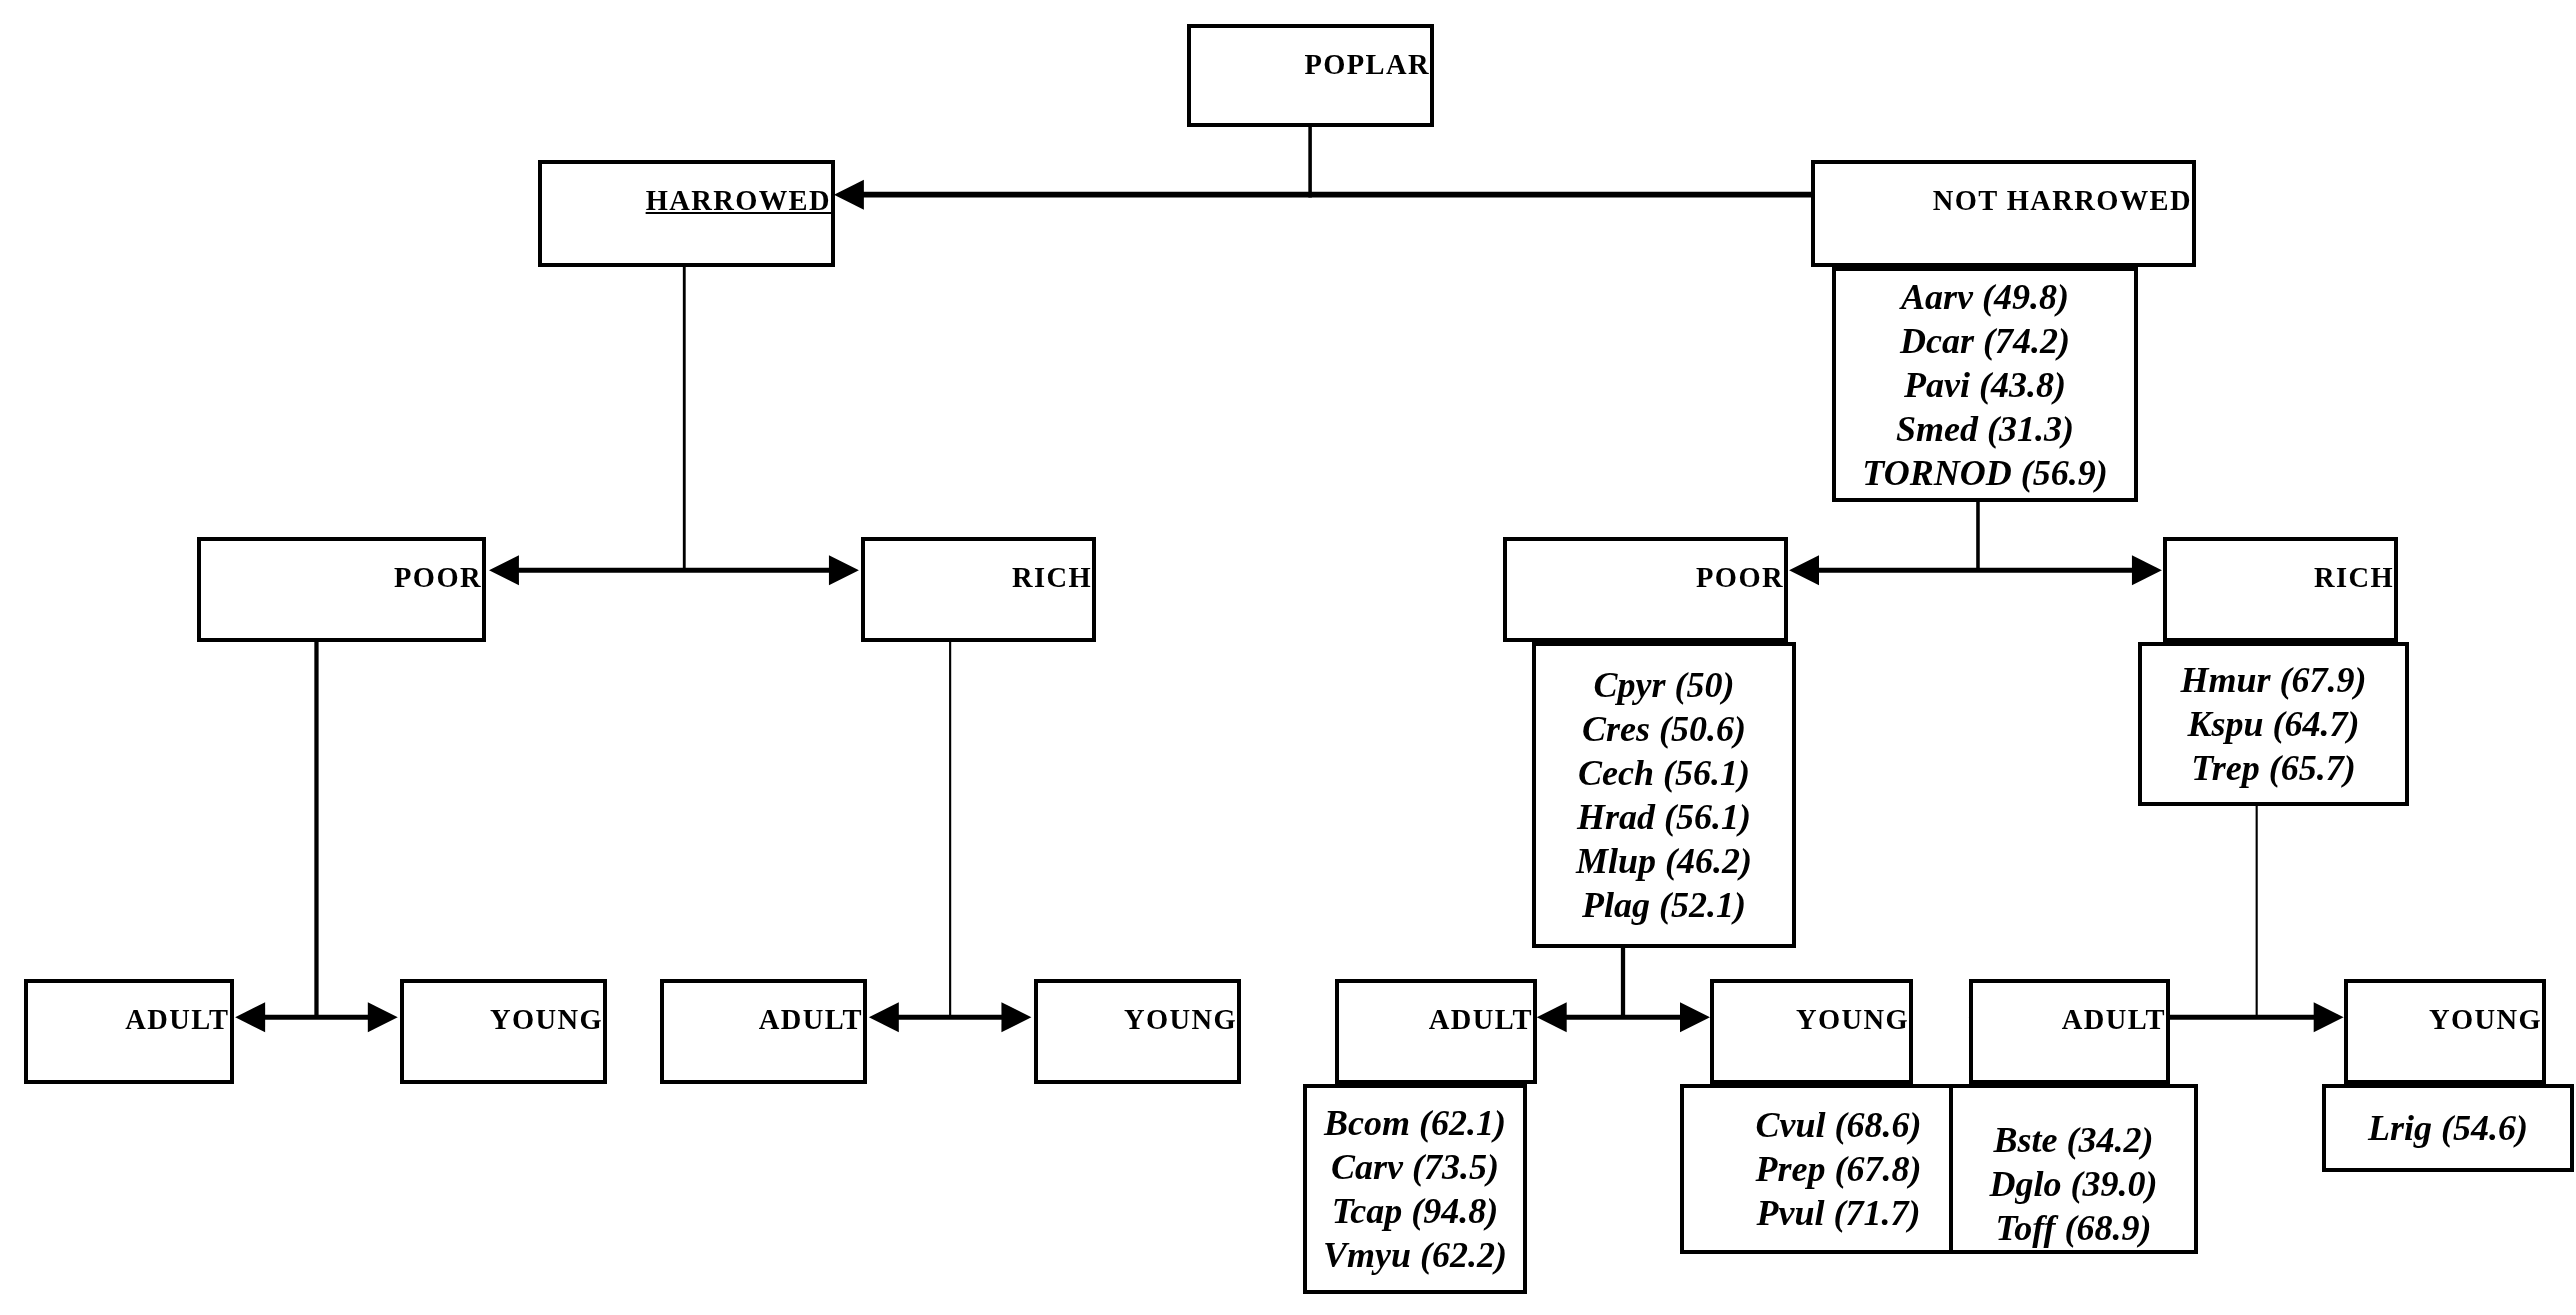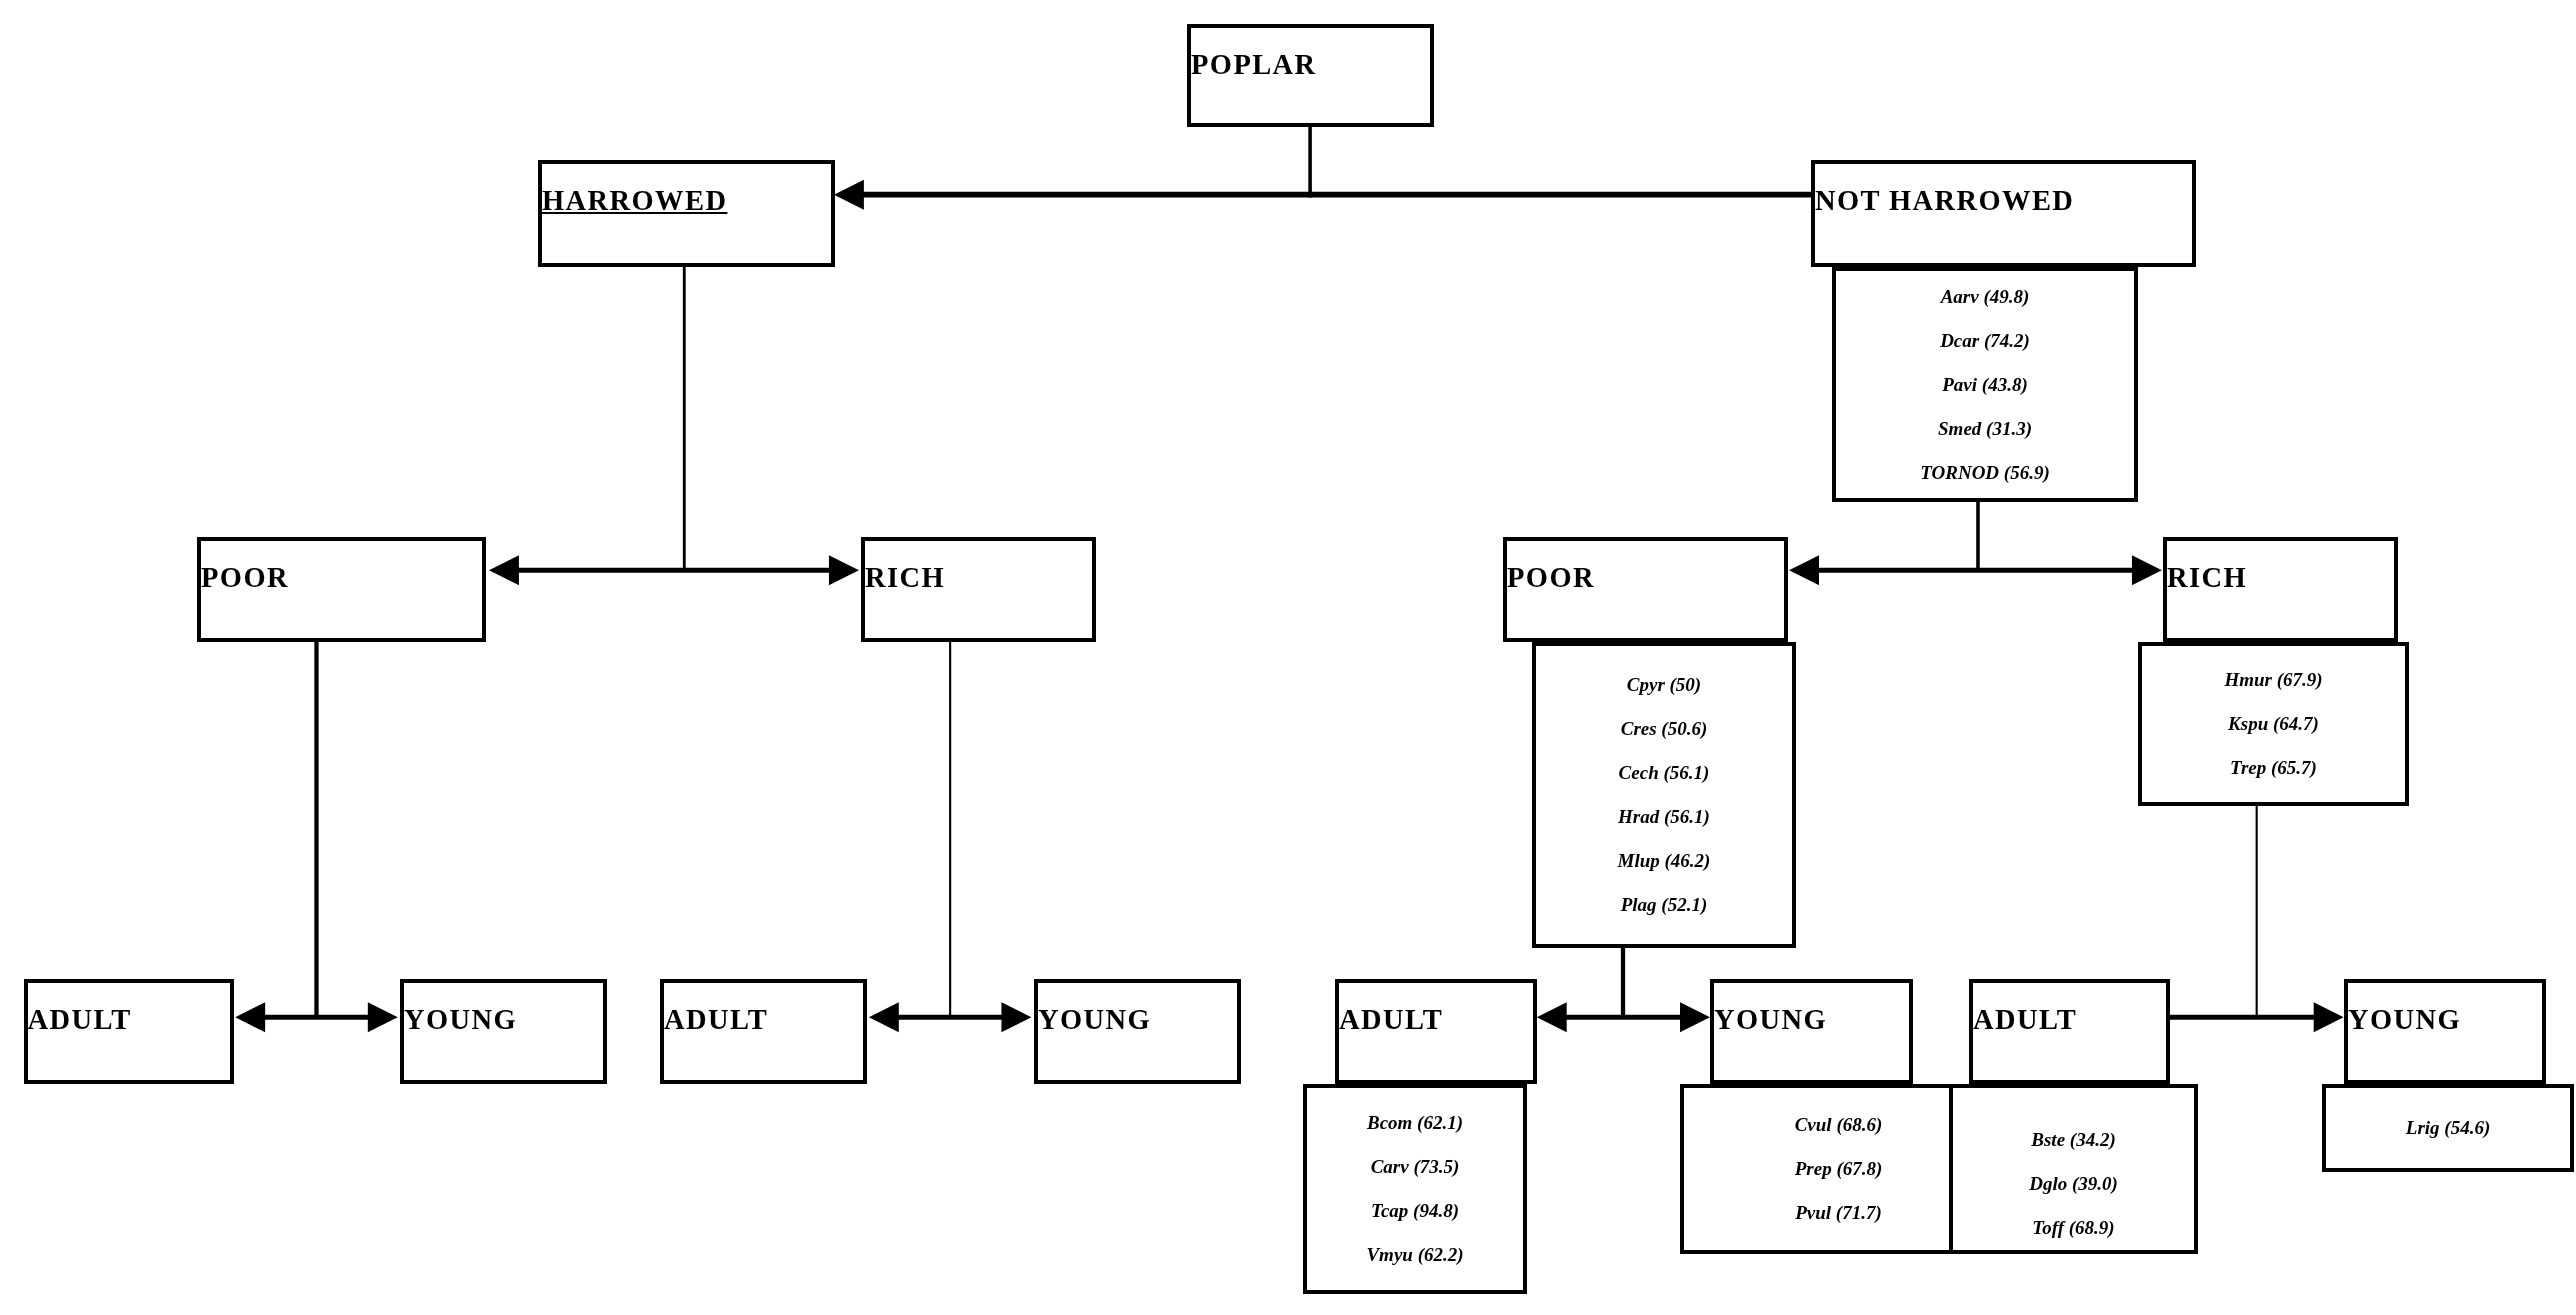"POPLAR" .label-box { justify-content: flex-start -> flex-end }
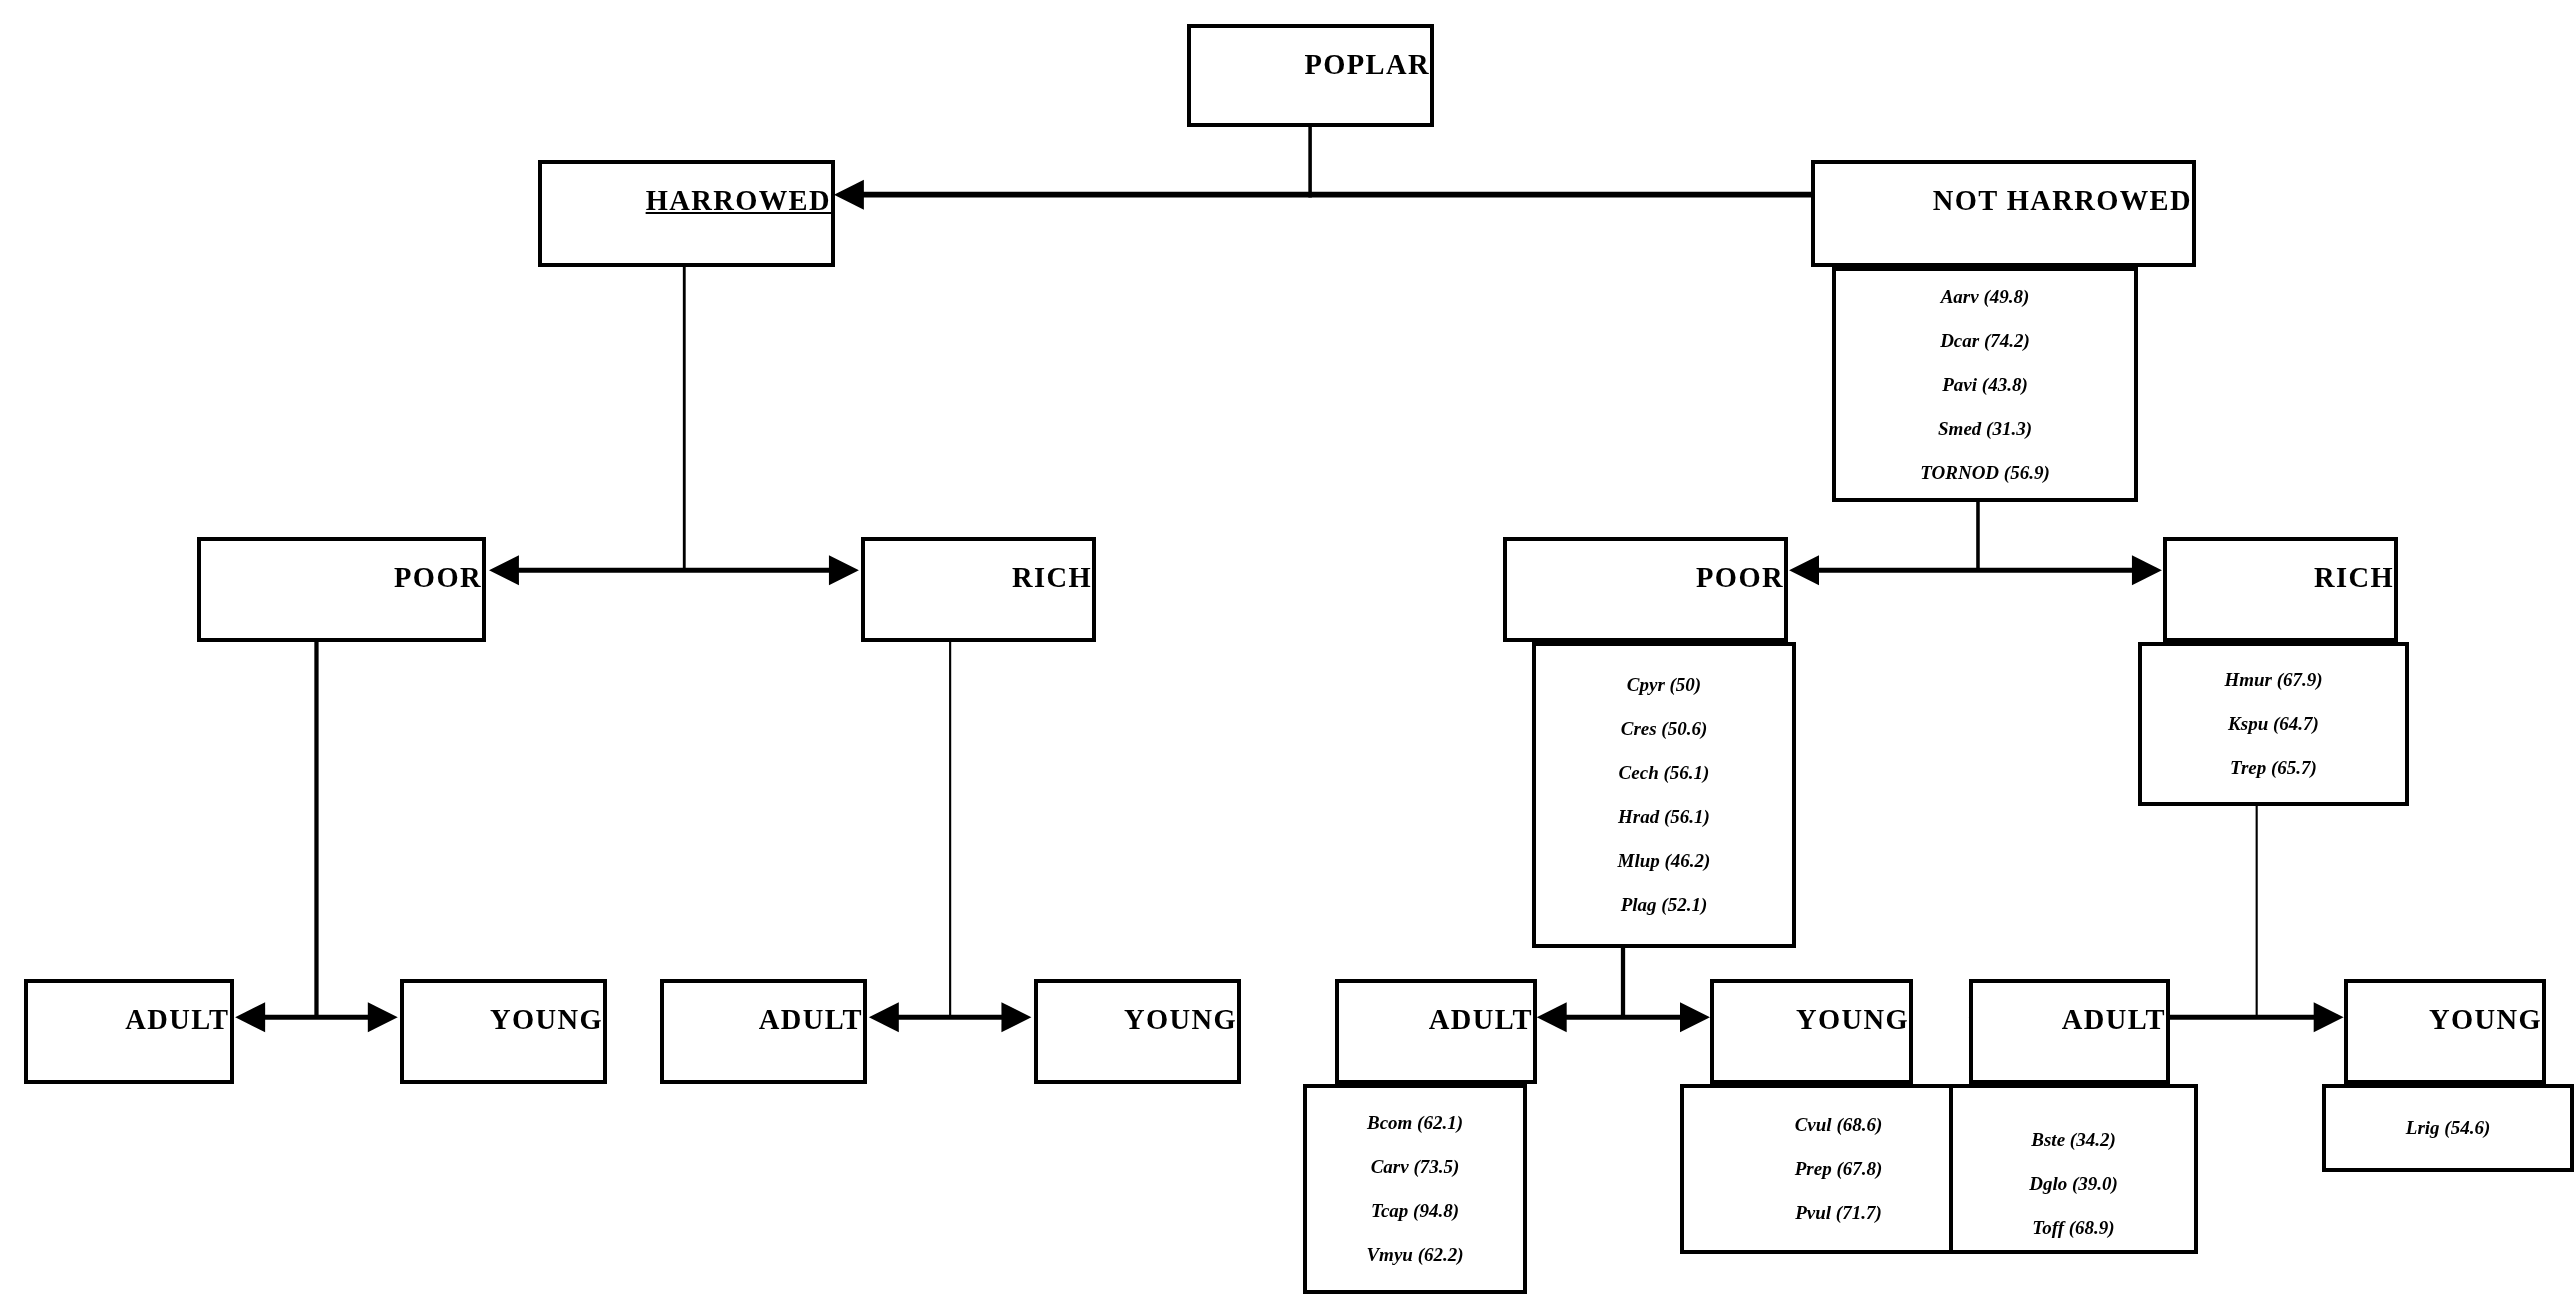"Aarv (49.8)" .species-box { font-size: 19px -> 36px }
